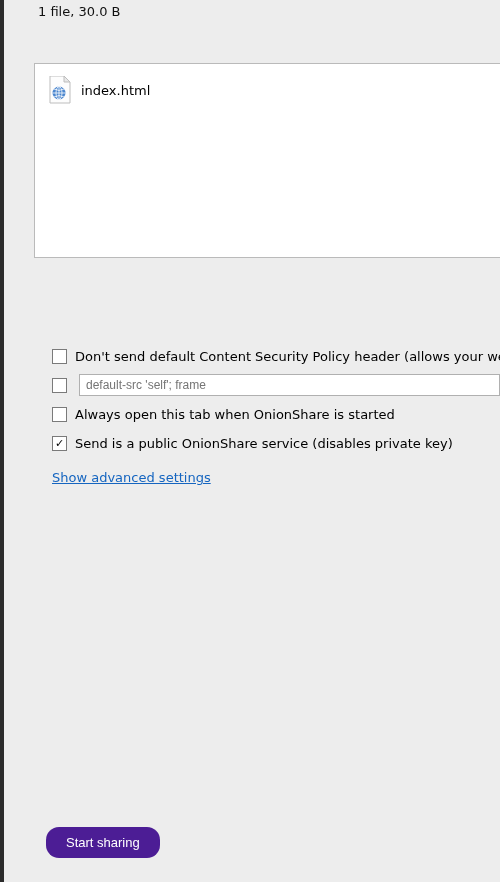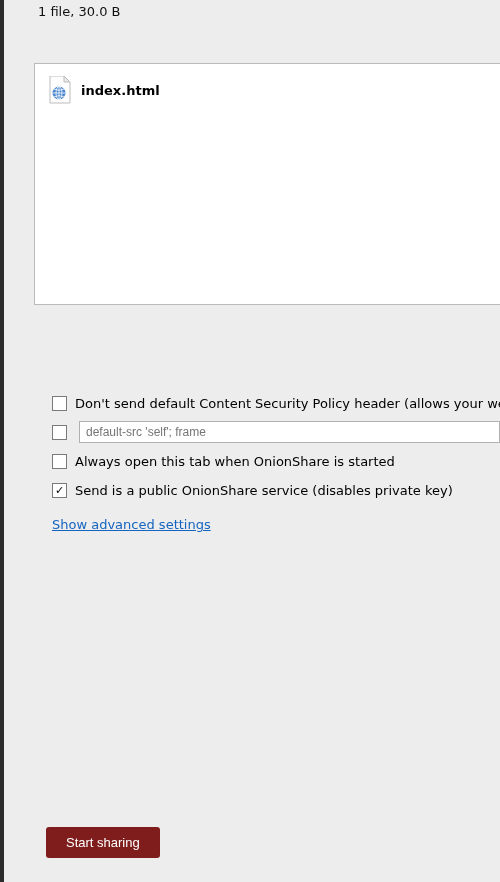"index.html" .filebox { font-weight: bold -> none; height: 242px -> 195px }
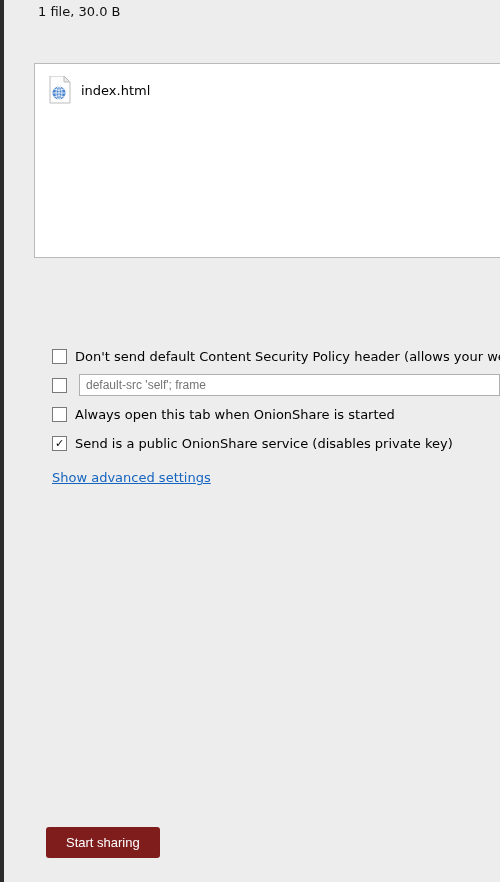"Start sharing" .start-btn { background: #7f1d1d -> #4c1d95; border-radius: 3px -> 13px }
